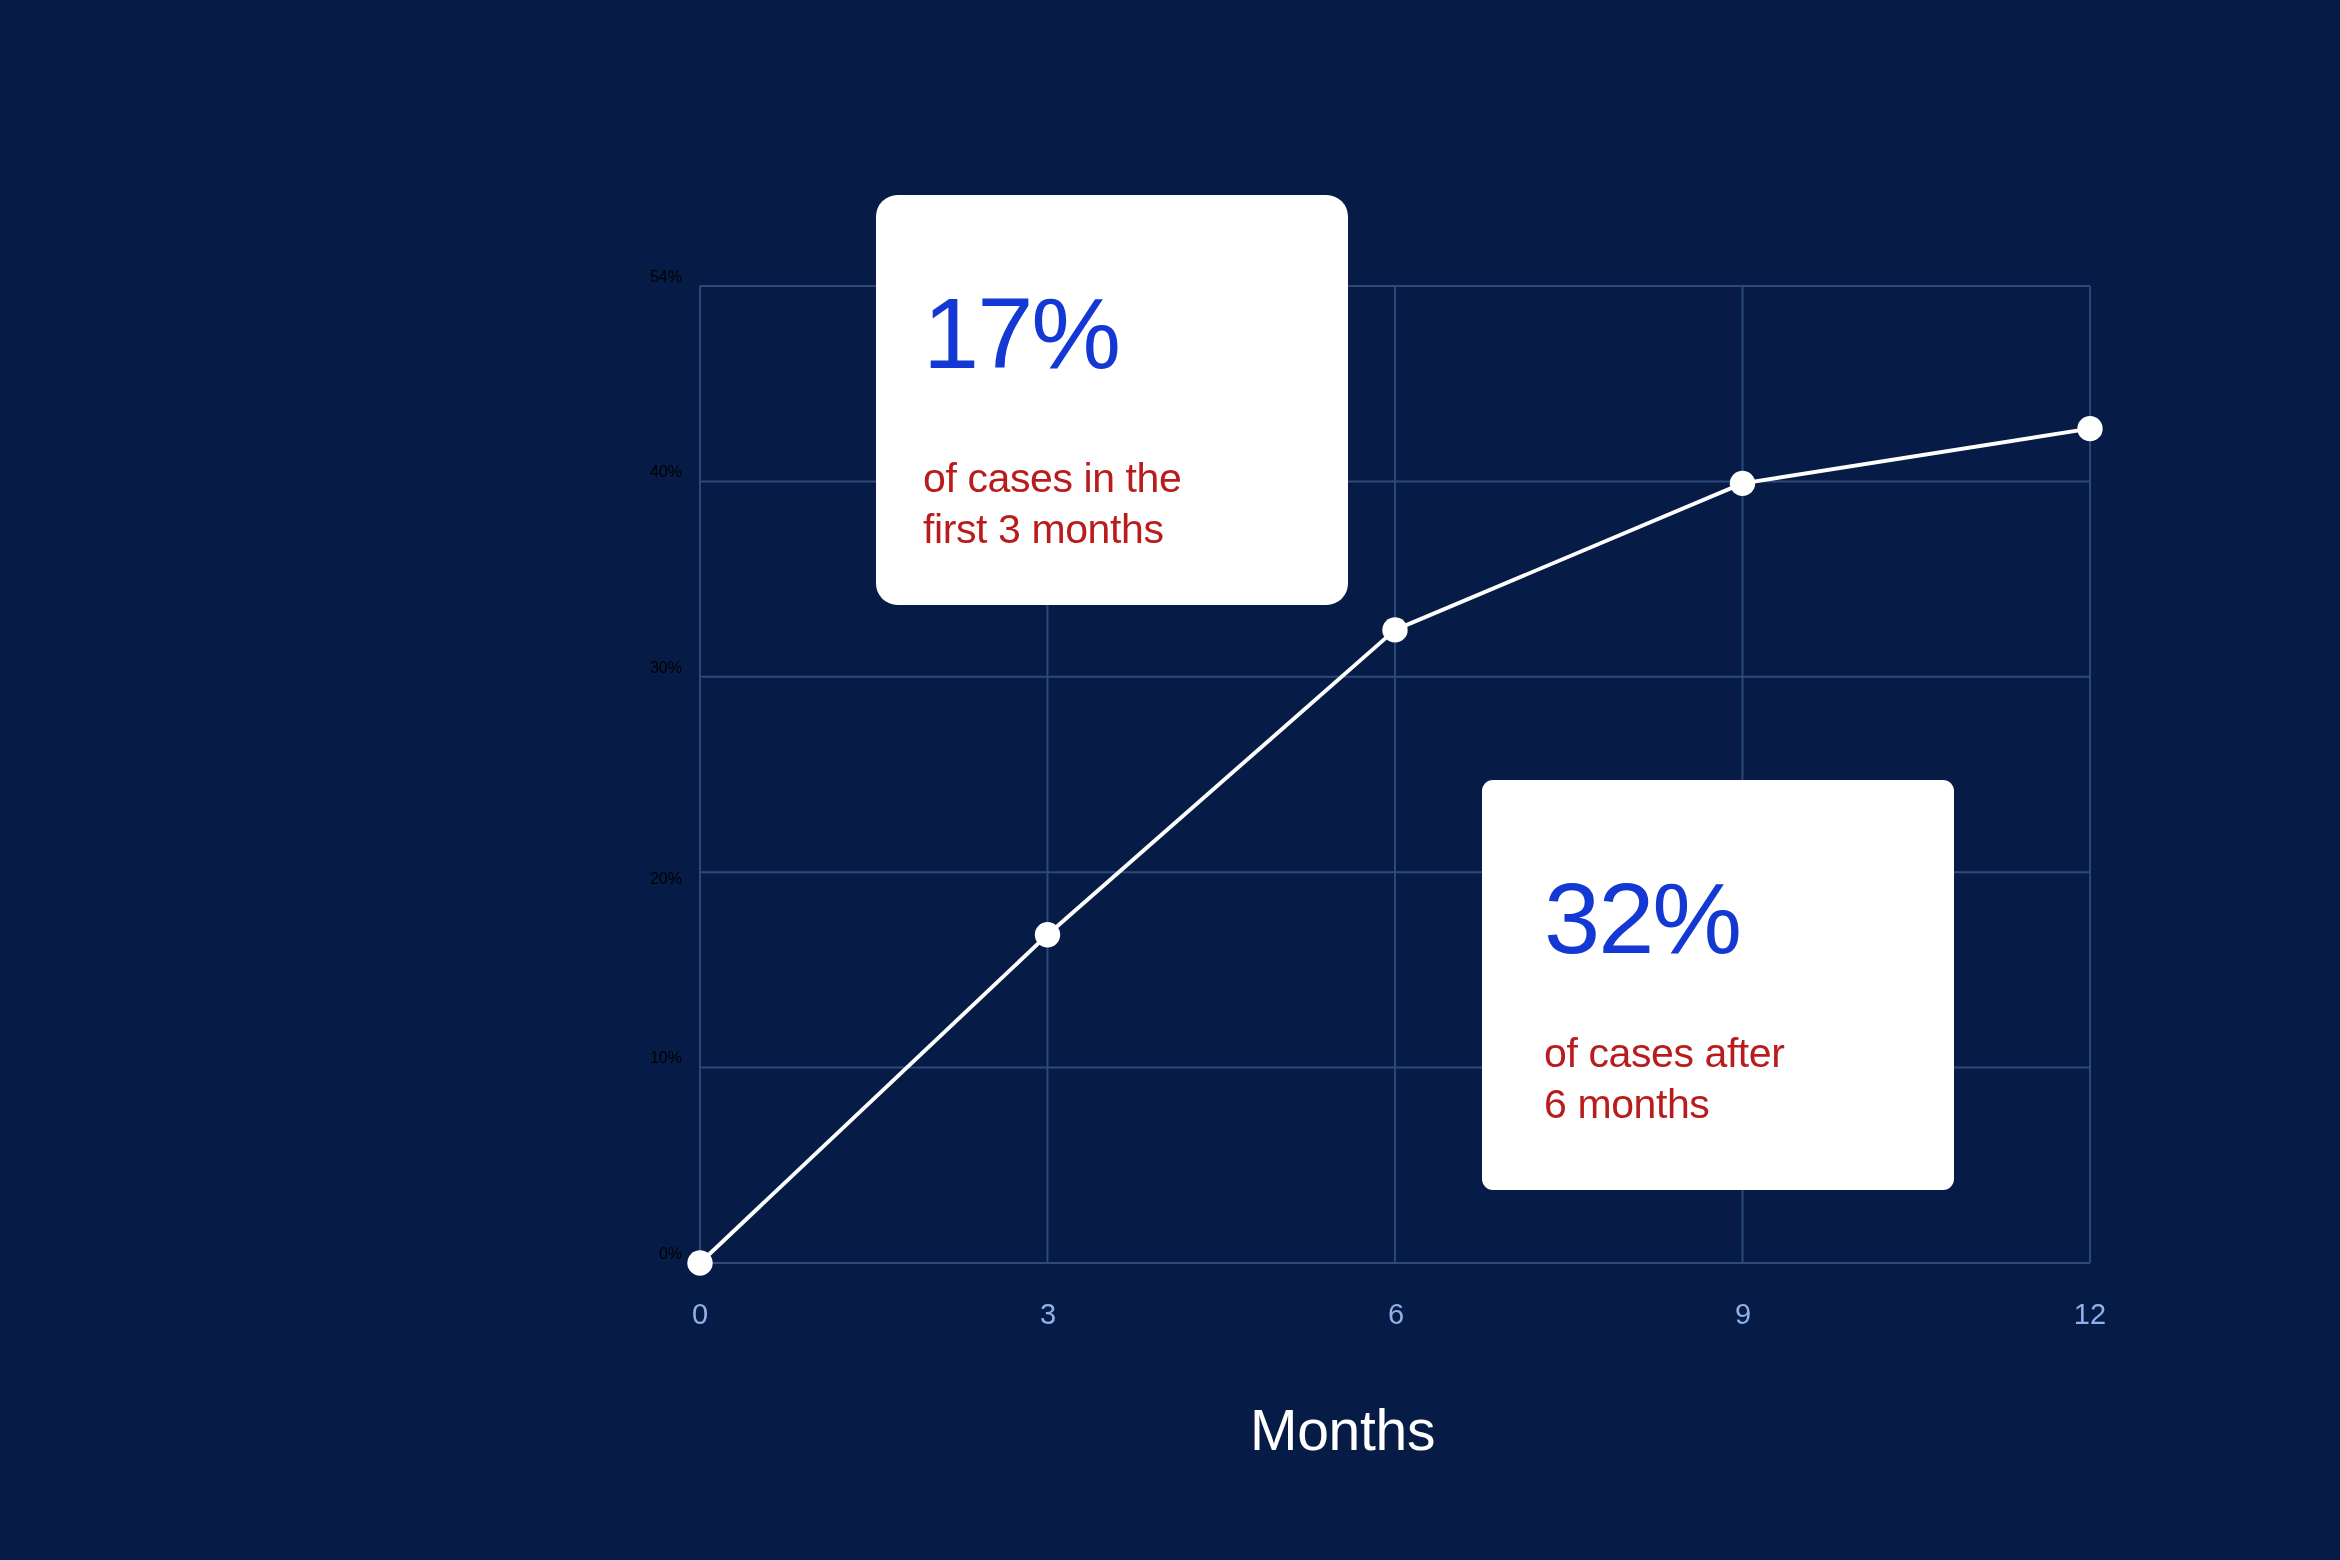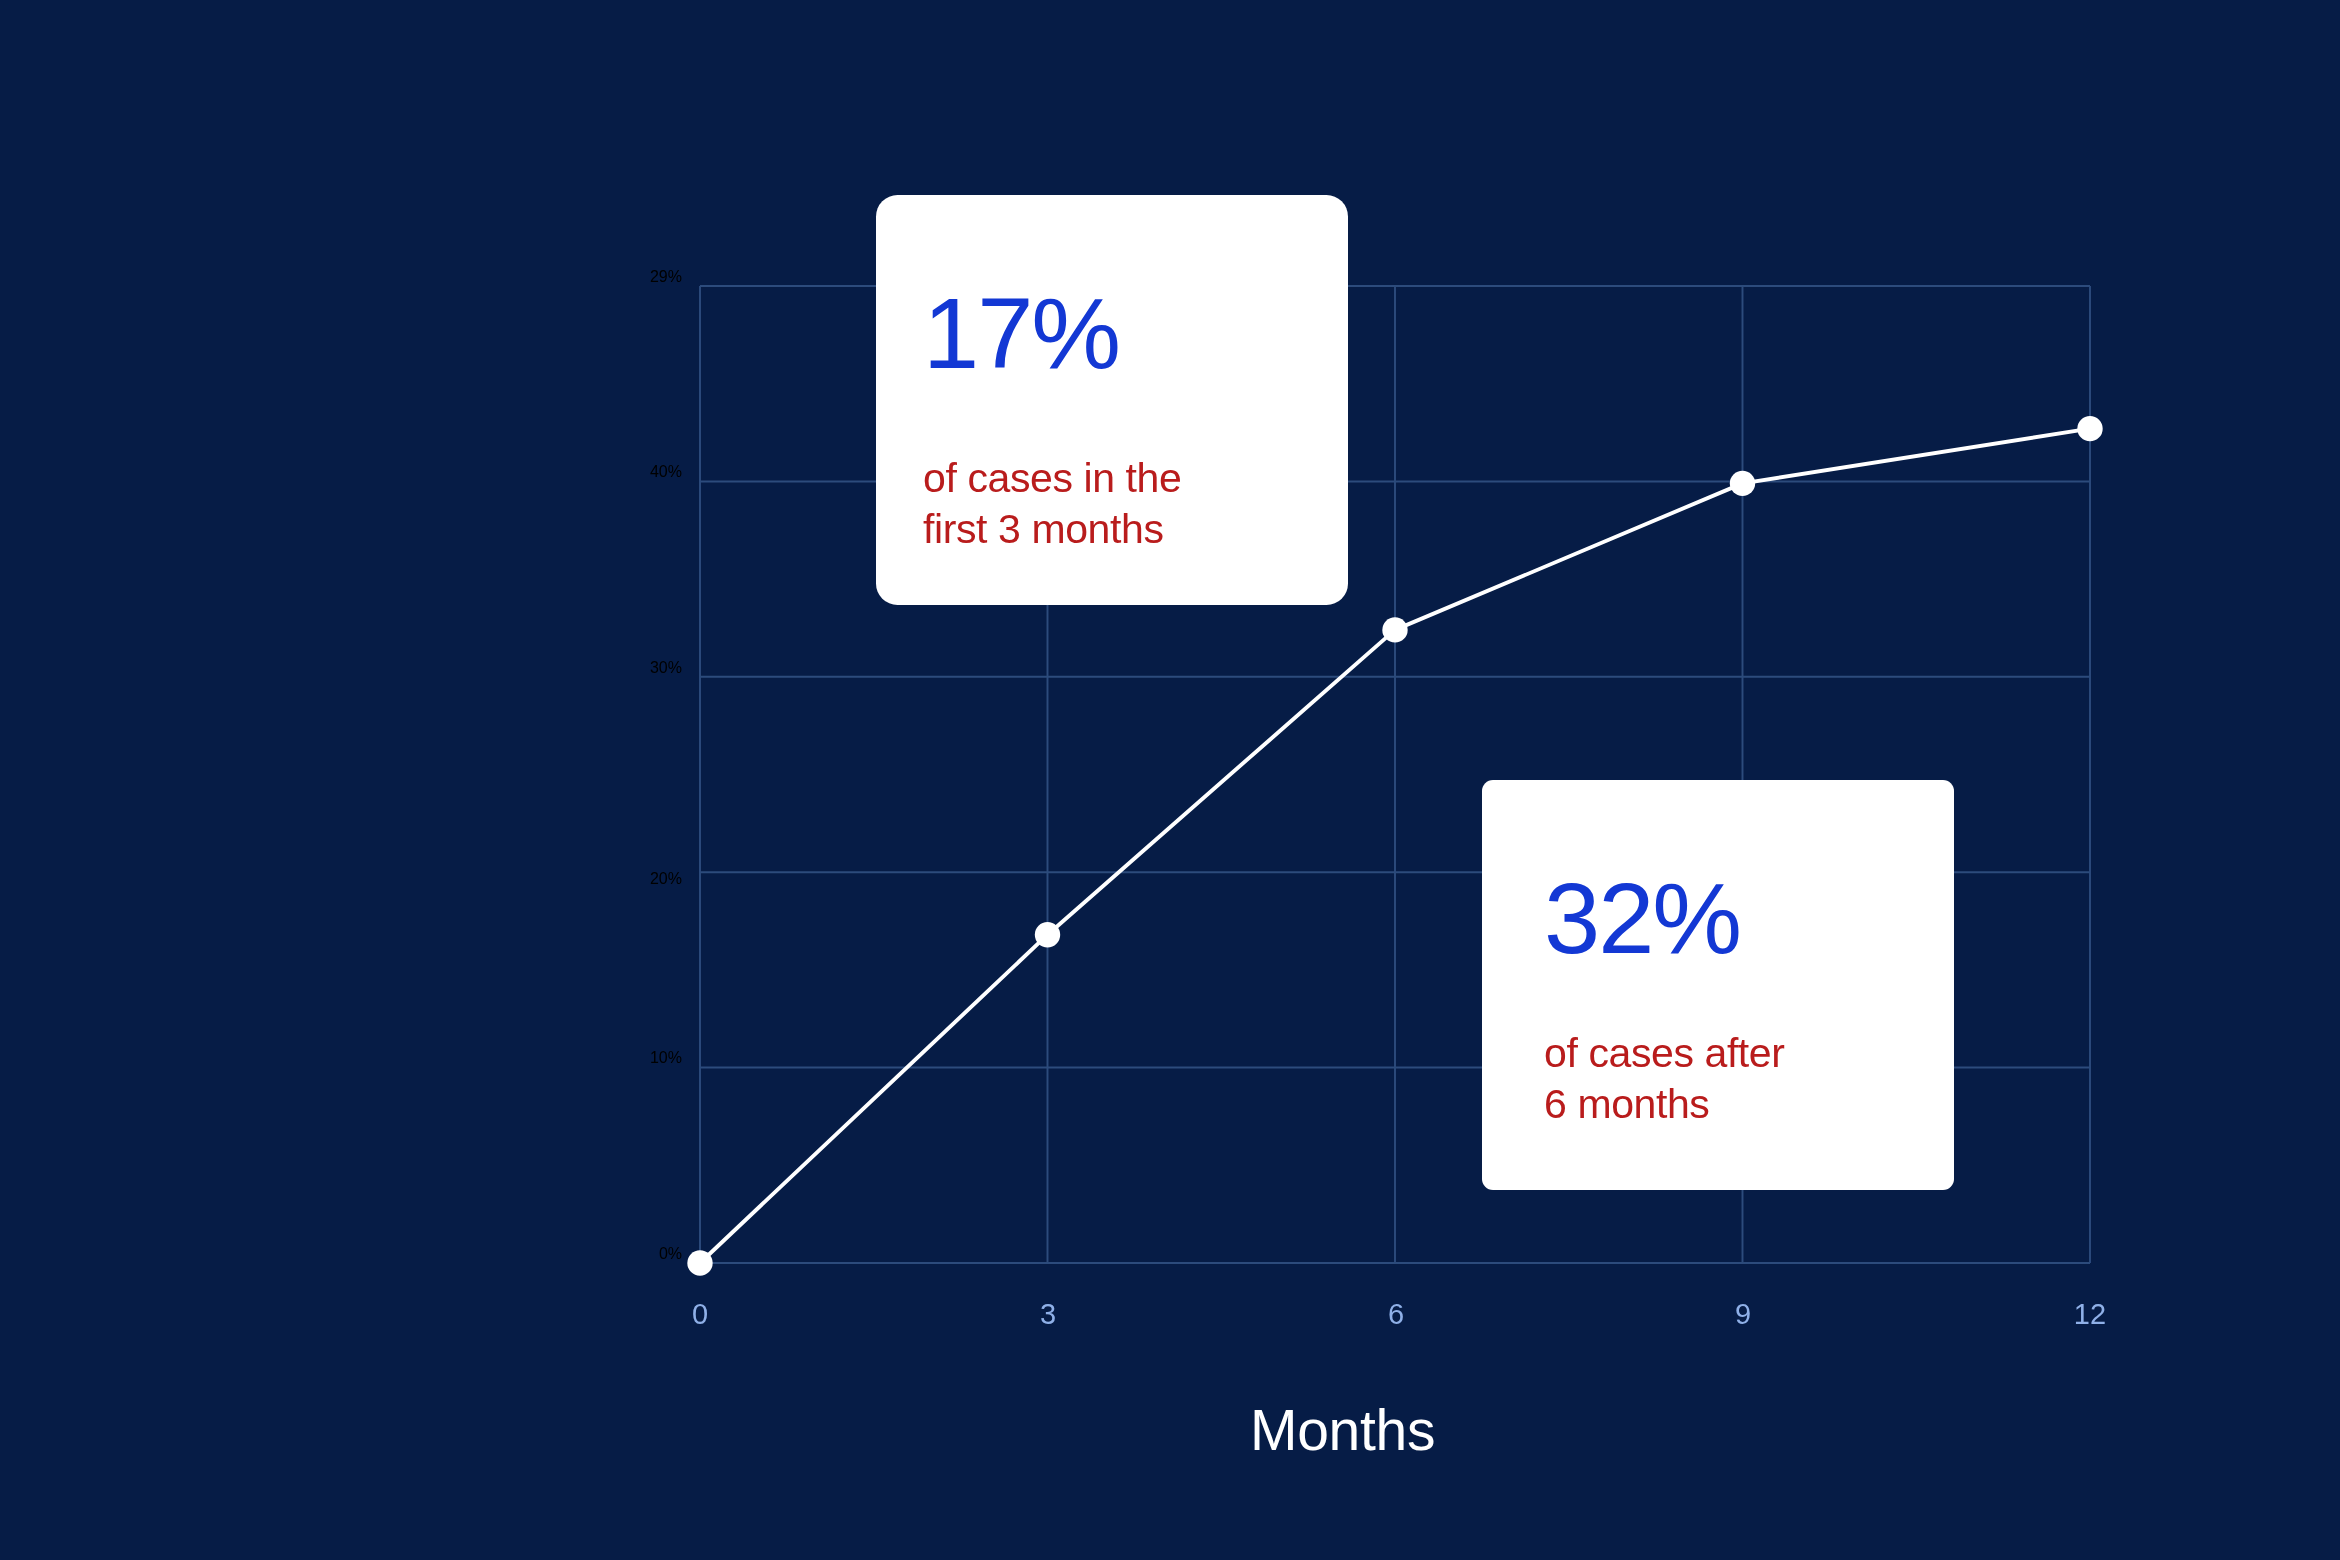"29%" span { text: 29% -> 54% }
